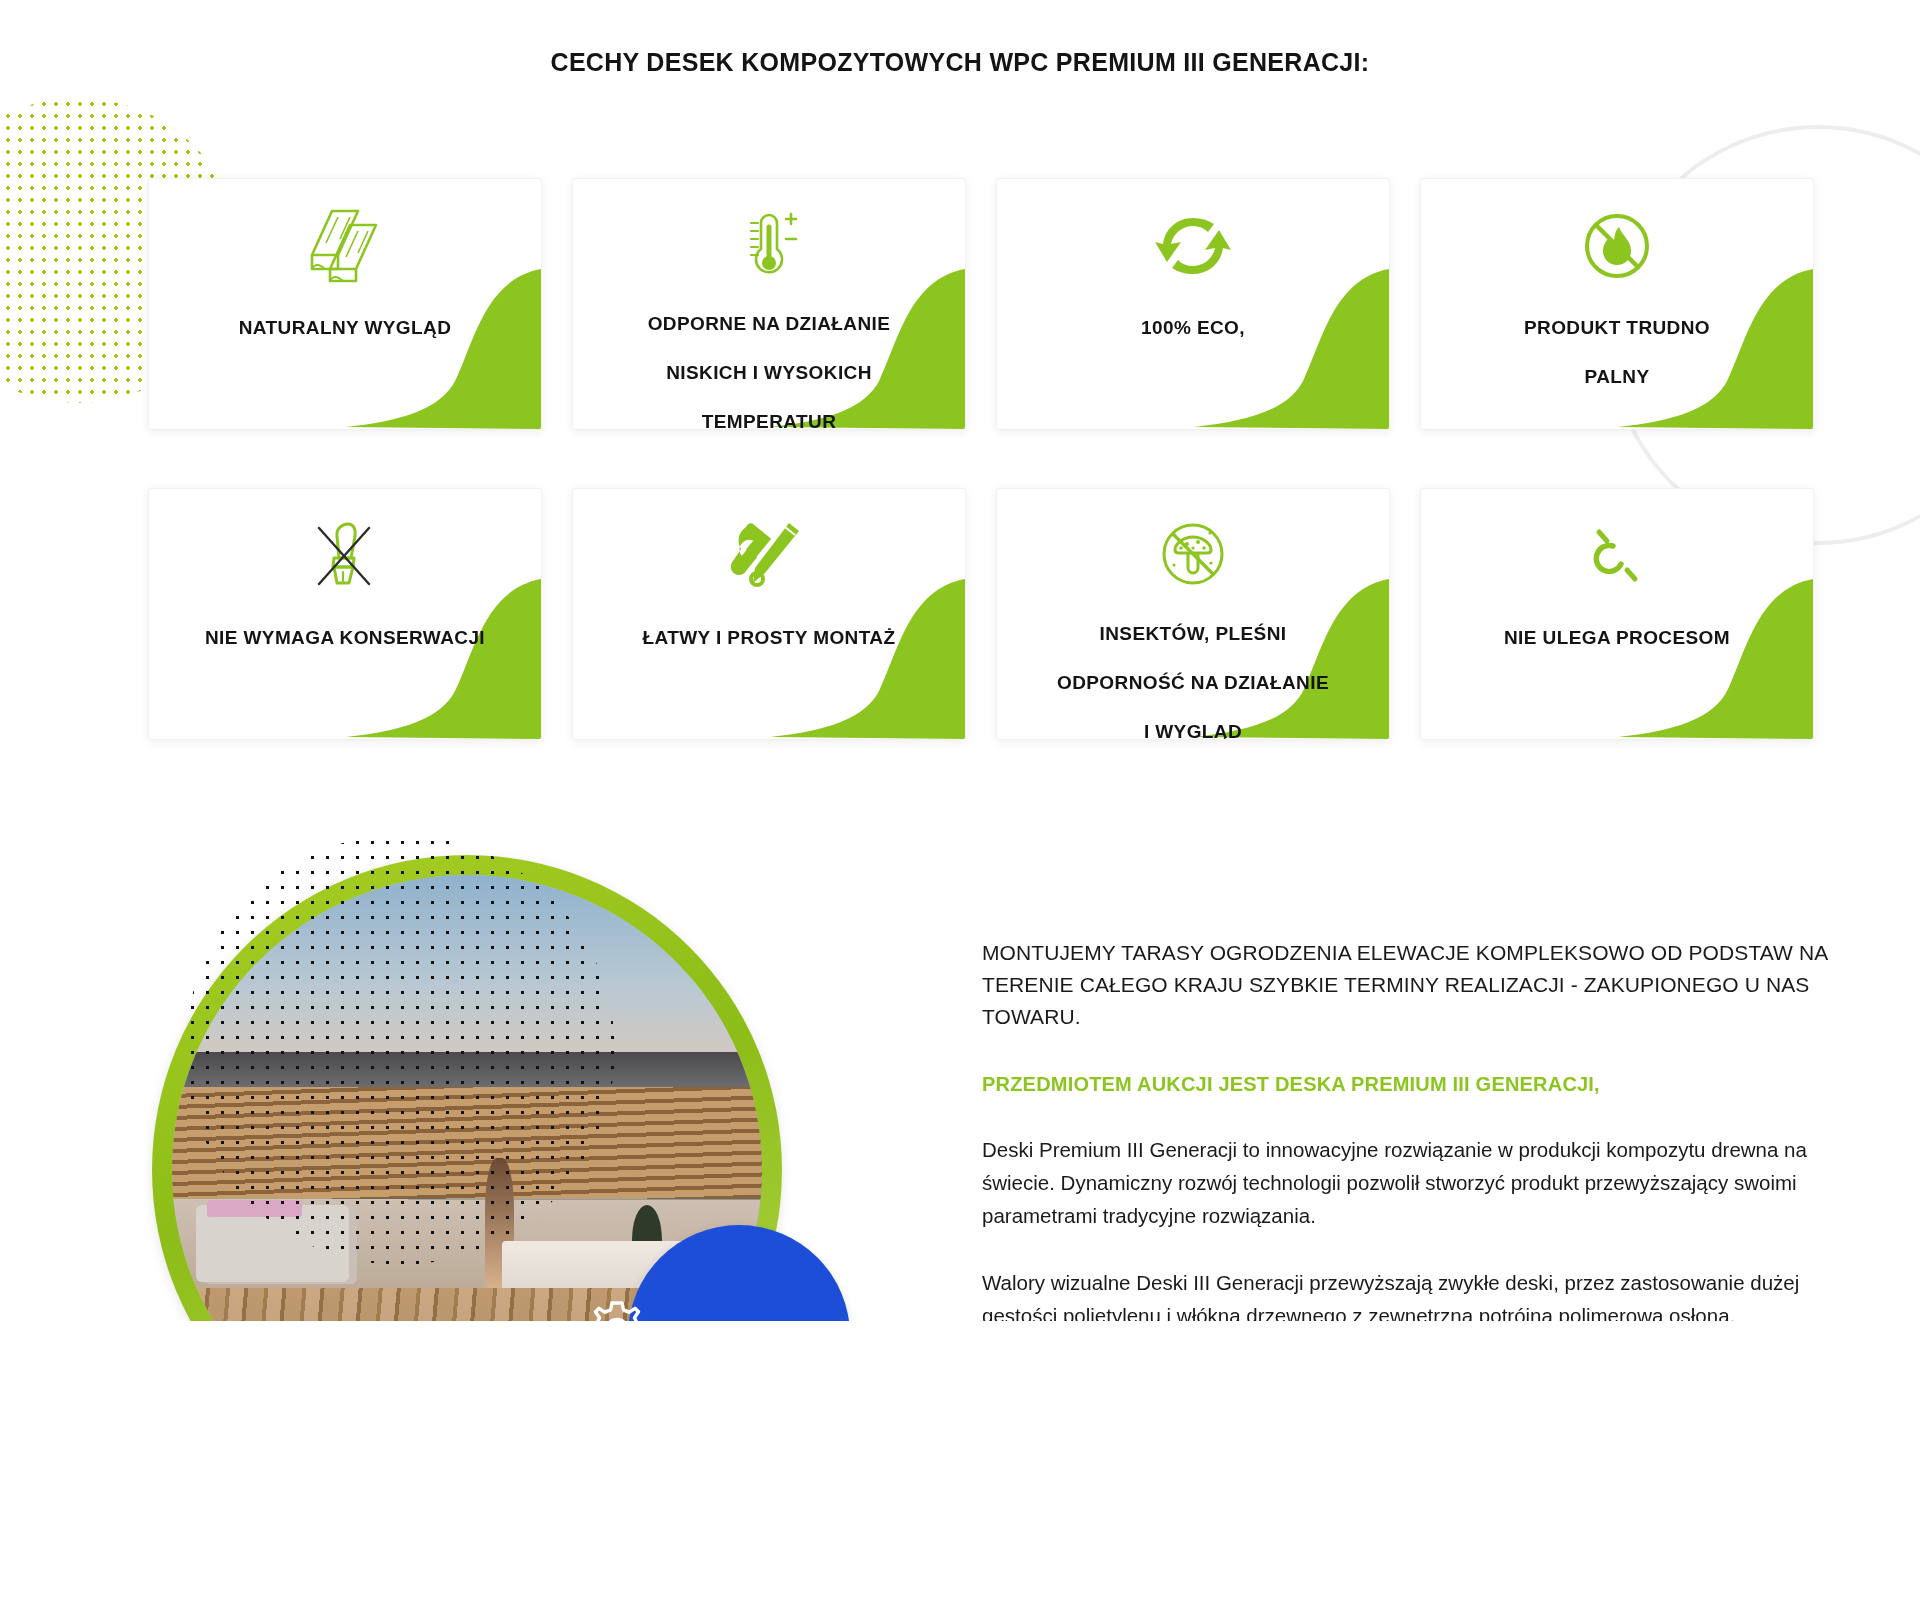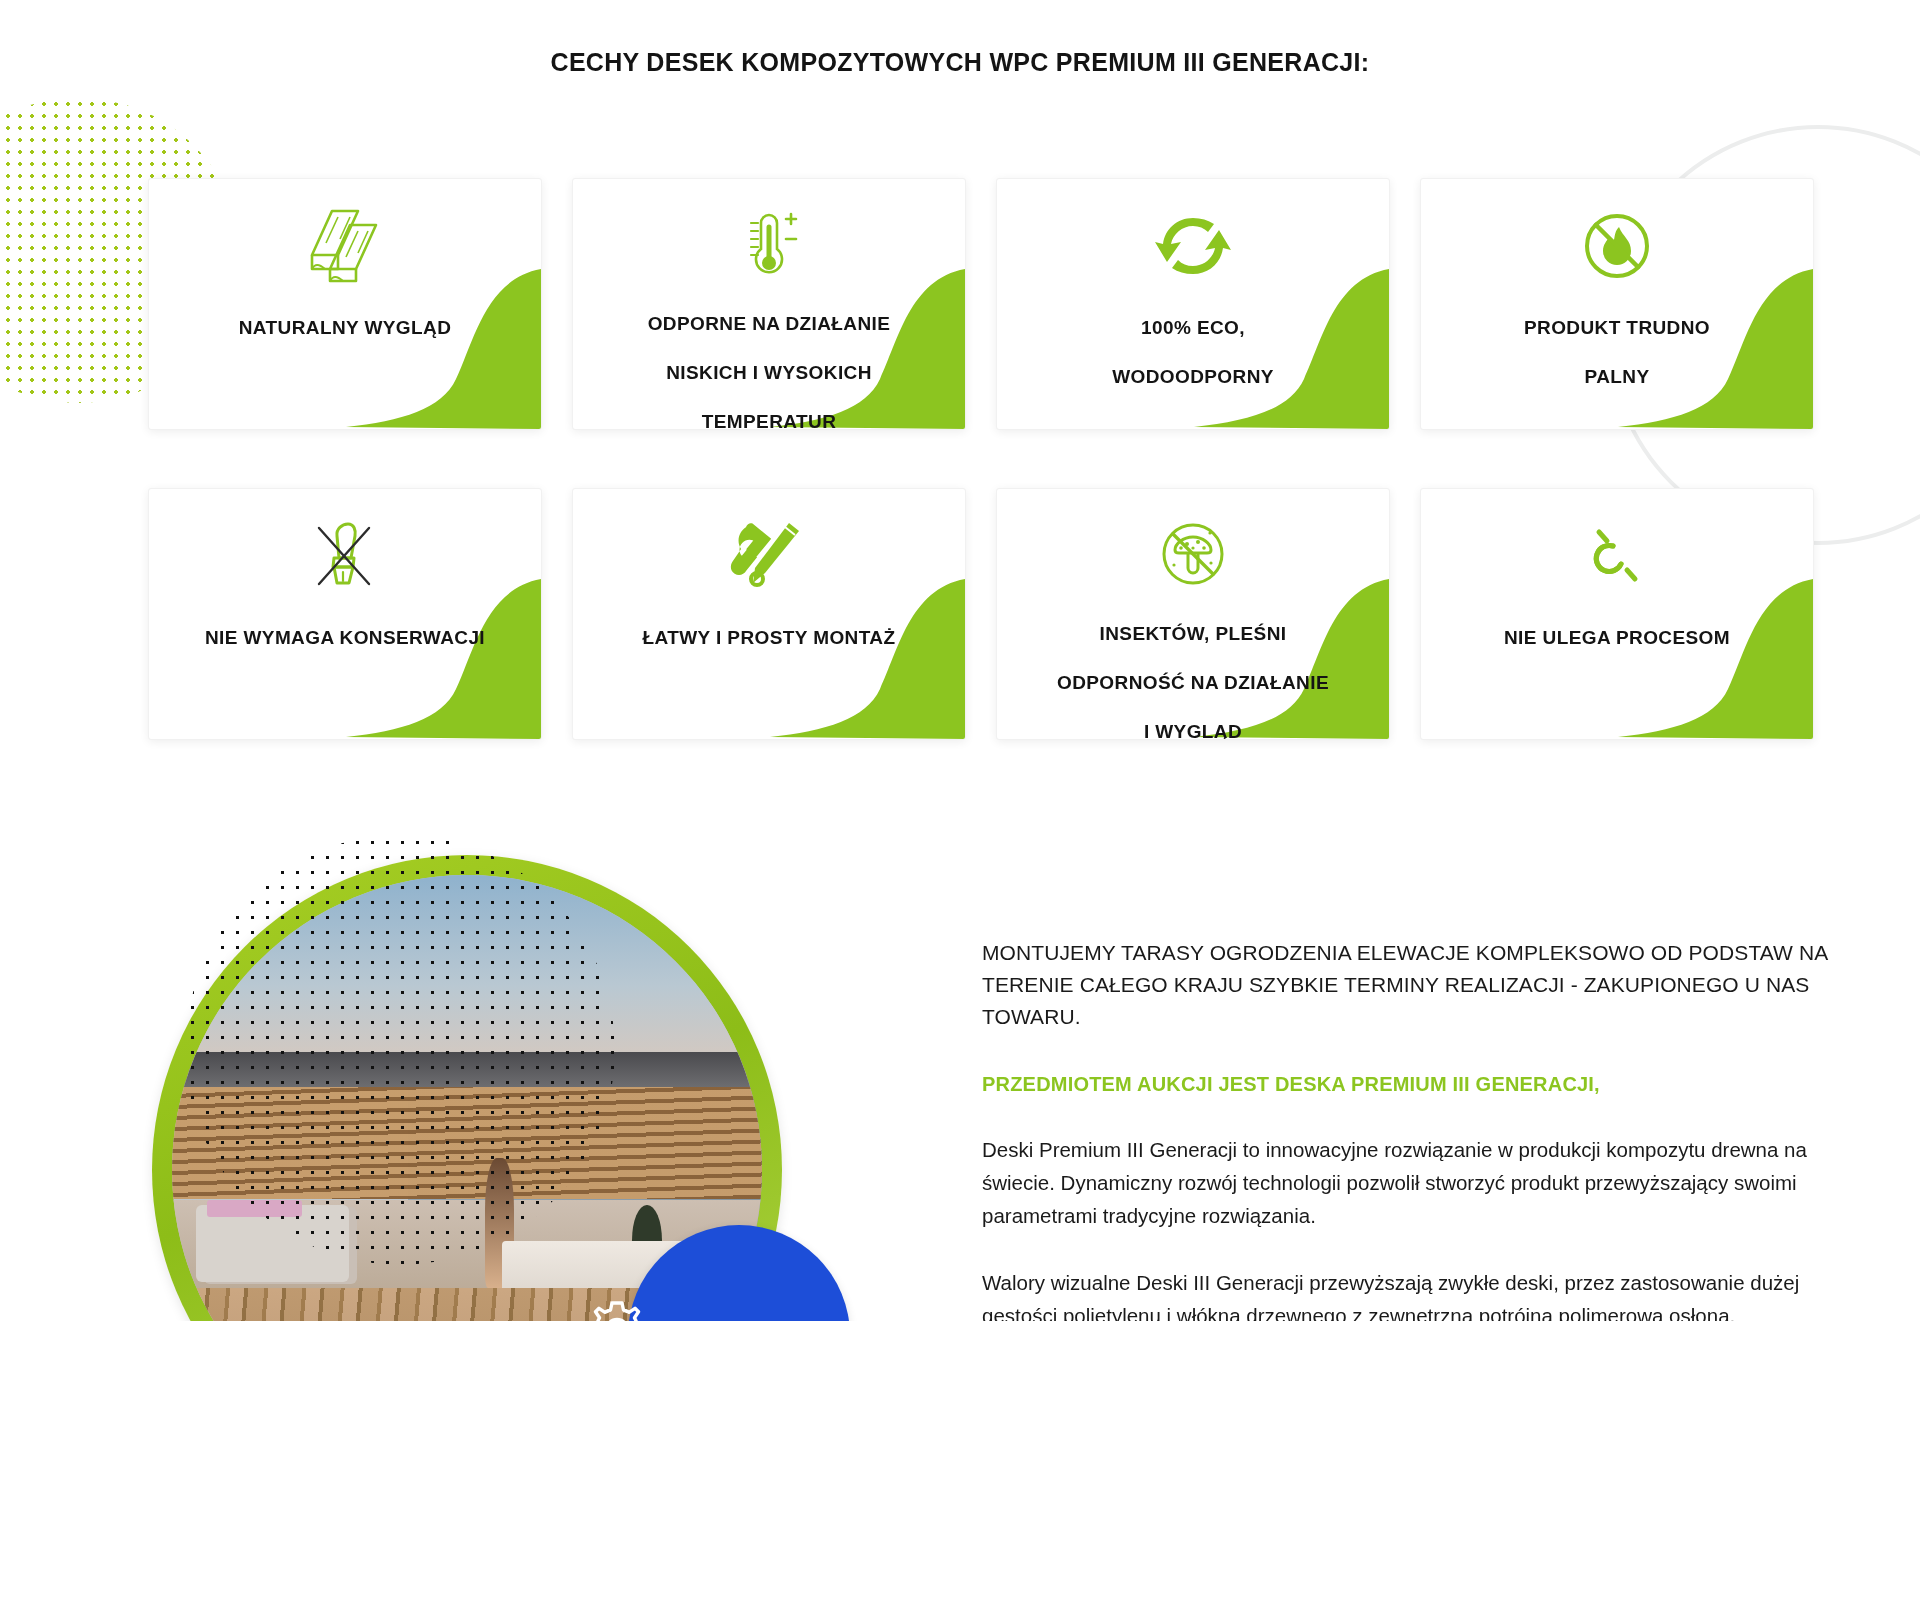"WODOODPORNY" div.card-label-line { html: <div>WODOODPORNY</div> -> none }
